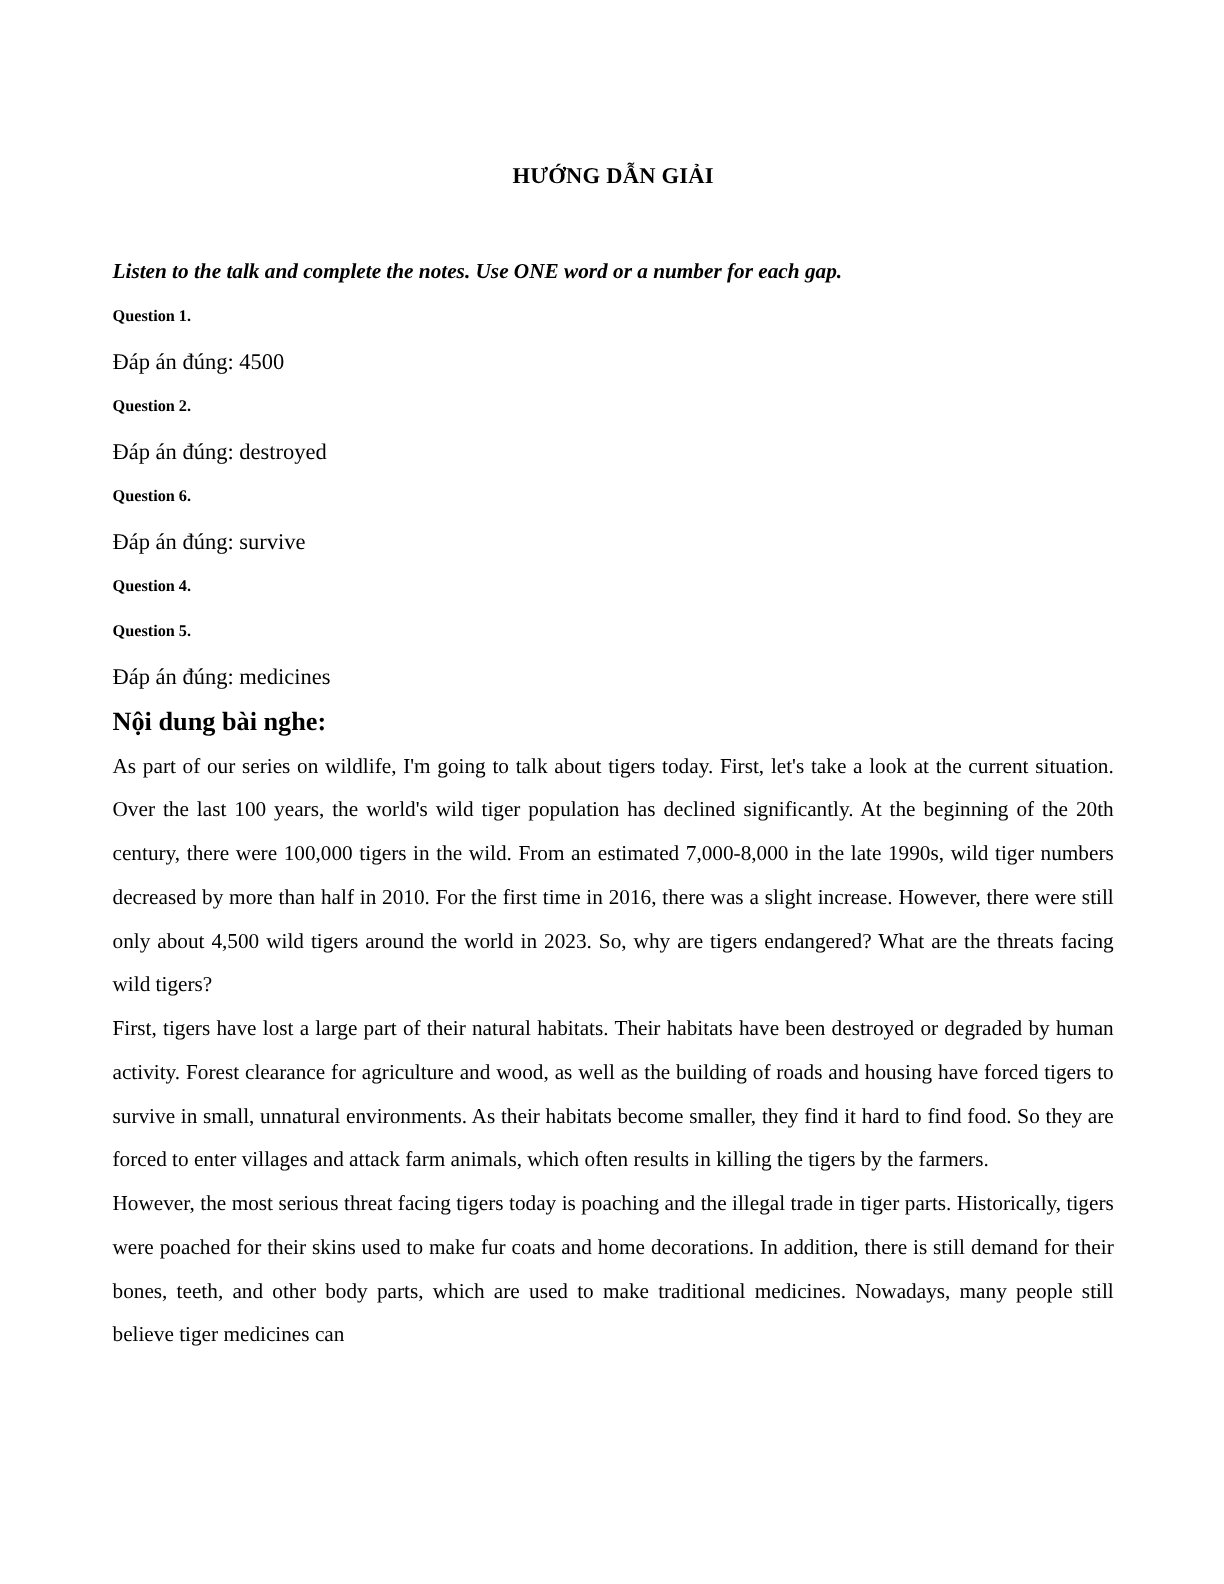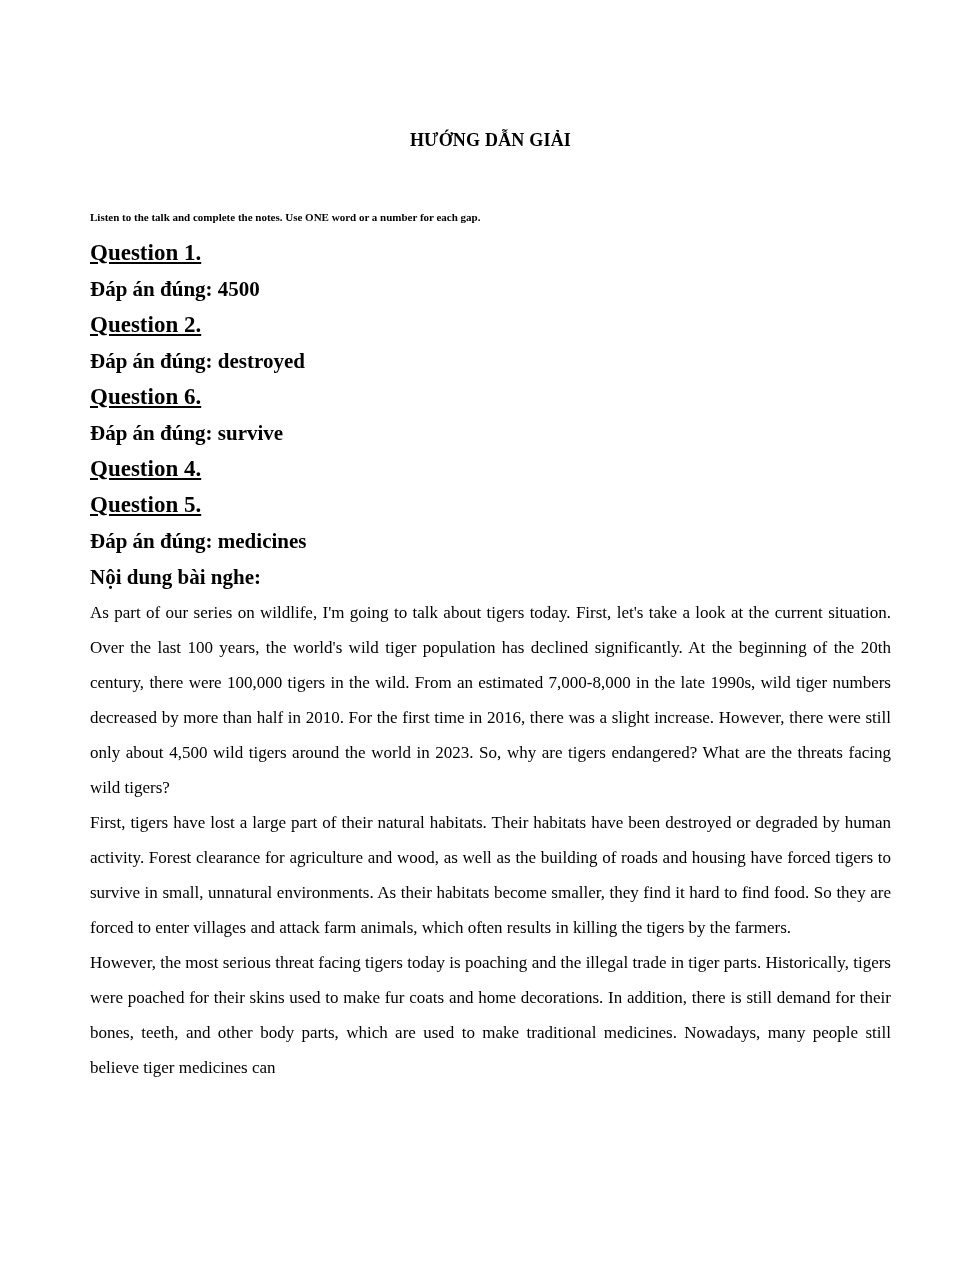"Listen to the talk and" .instruction { font-size: 11px -> 17px; font-style: none -> italic }
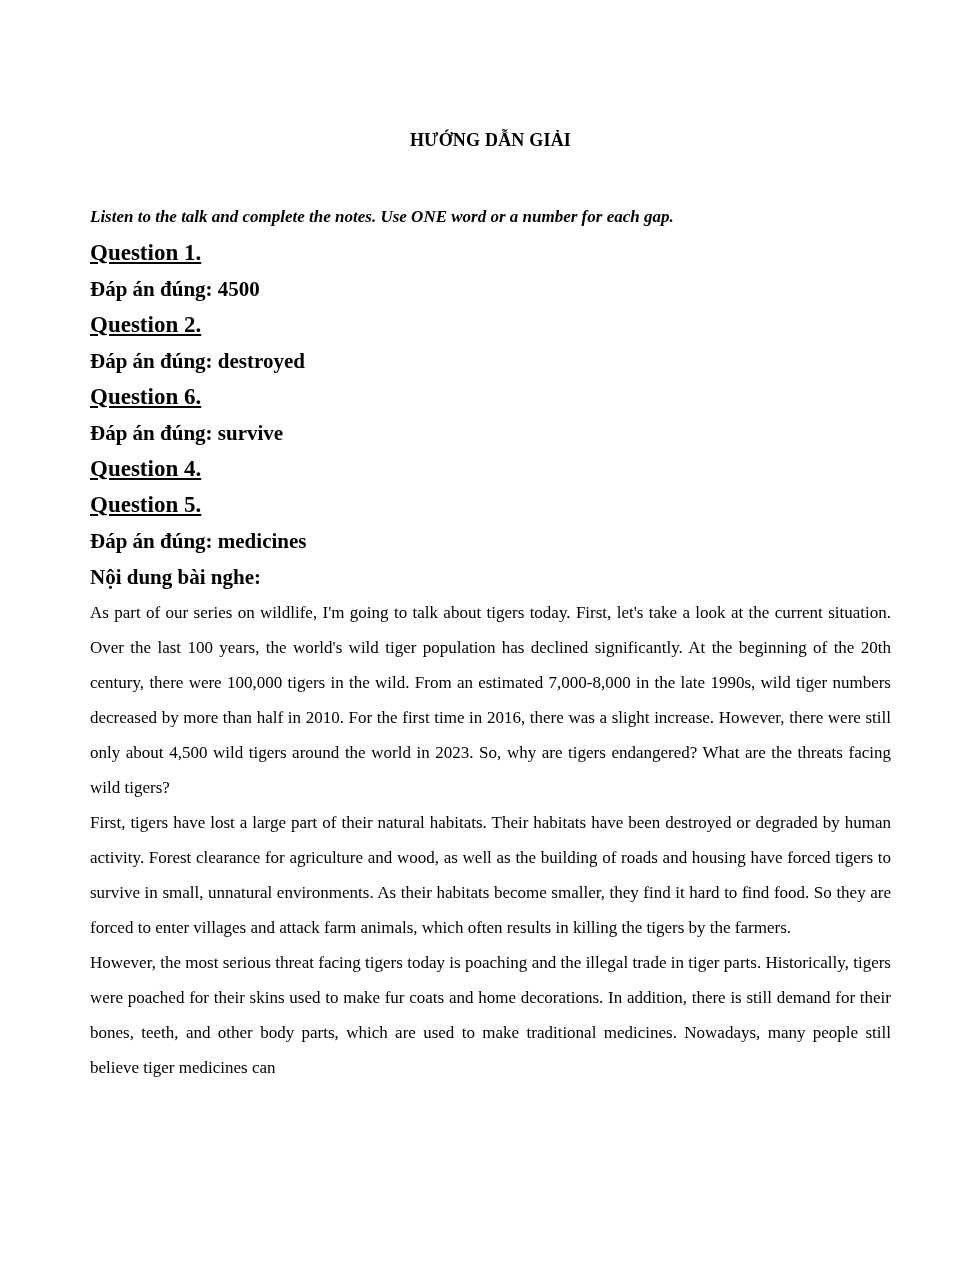"Question 1." .q-label { font-size: 23px -> 13px; text-decoration: underline -> none }
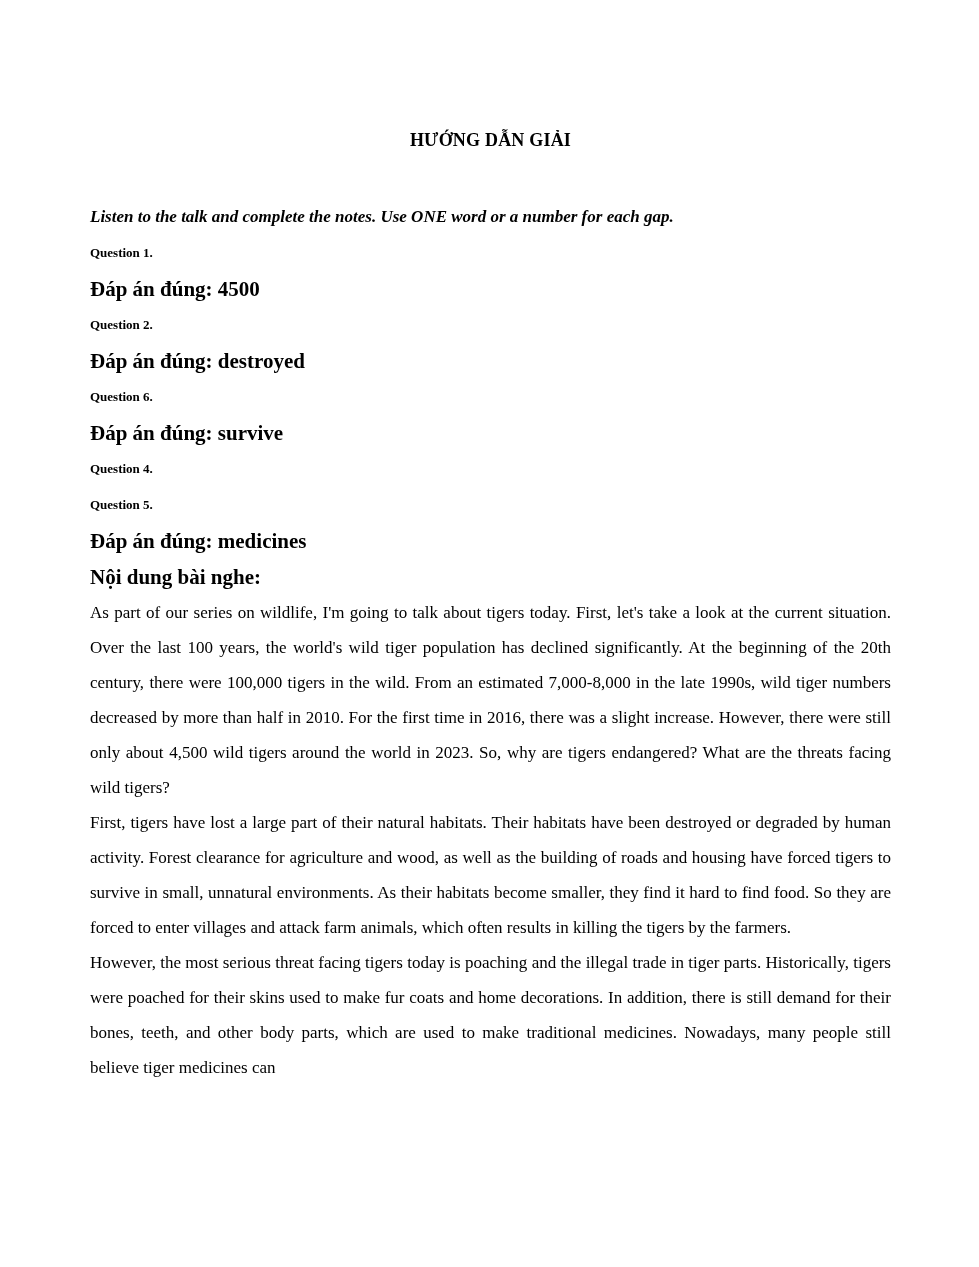"Đáp án đúng: 4500" .q-answer { font-size: 21px -> 18px; font-weight: bold -> normal }
